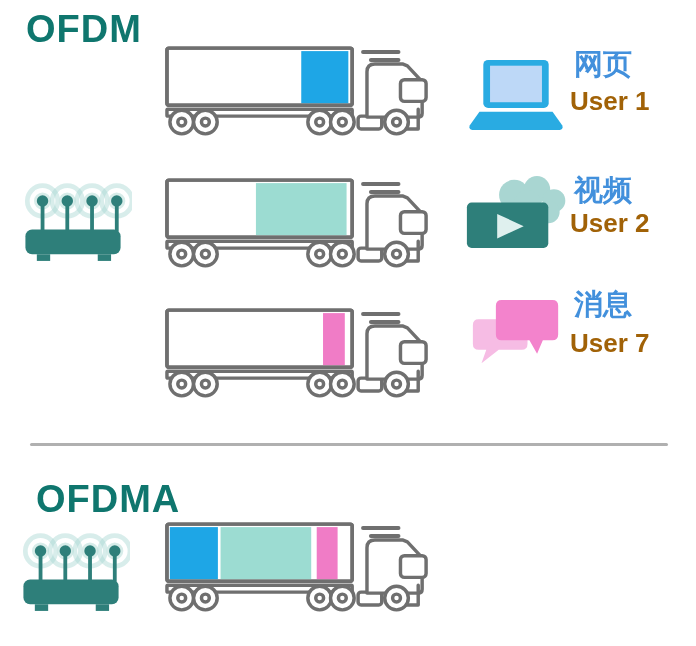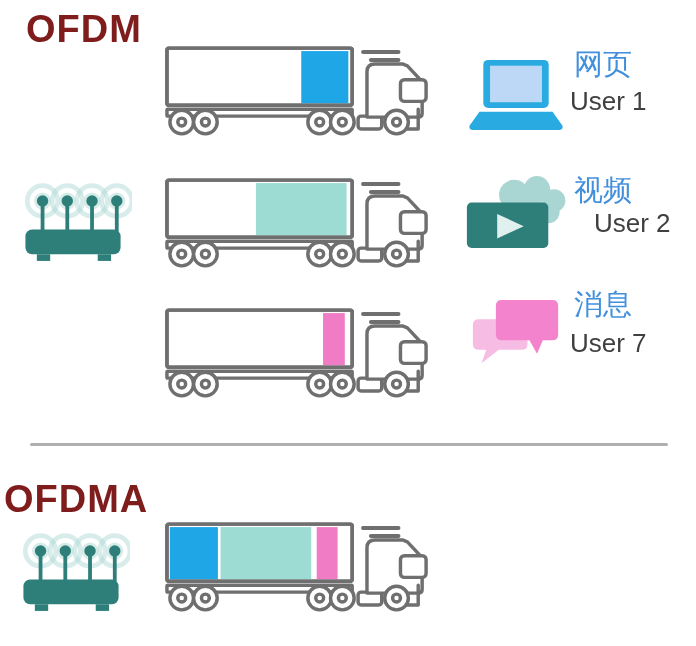"OFDM" .section-title { color: #7f1d1d -> #0f766e }
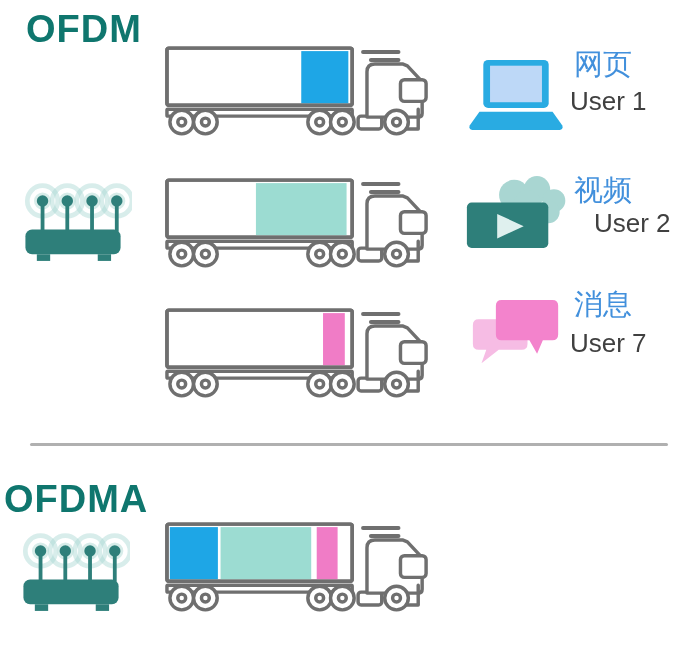"网页" .abs { font-weight: none -> bold }
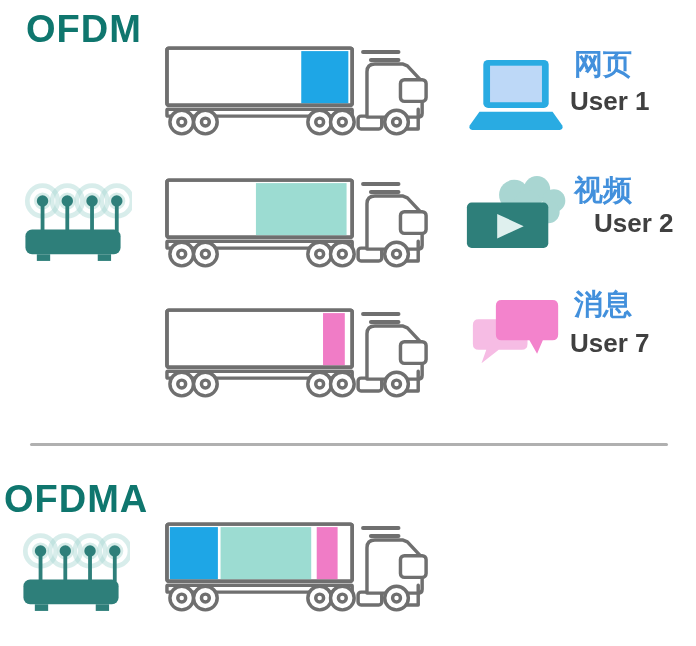"User 1" .user-label { color: #404040 -> #a16207 }
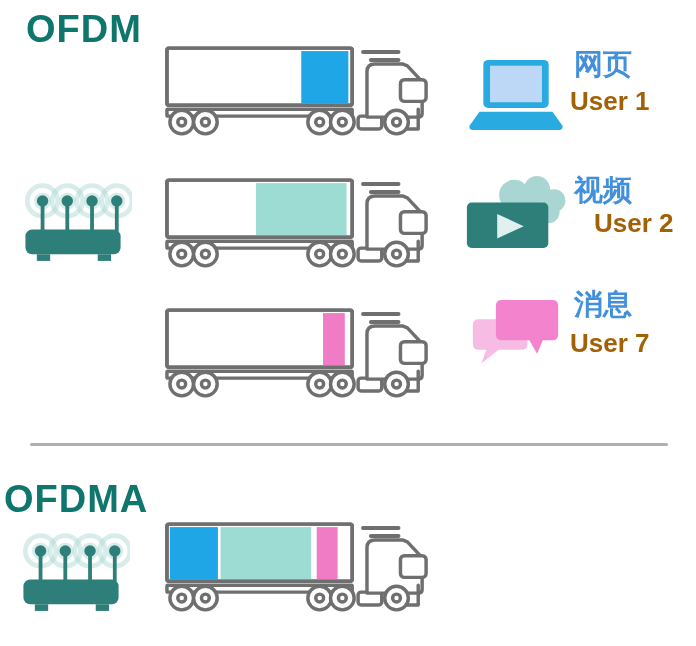"User 2" div.abs { margin-left: 24px -> none }
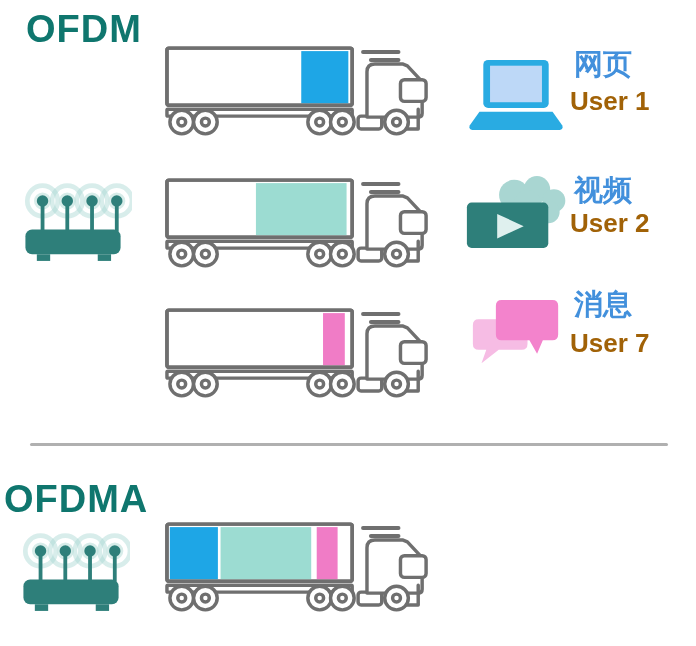"OFDMA" div.abs { left: 4px -> 36px }
